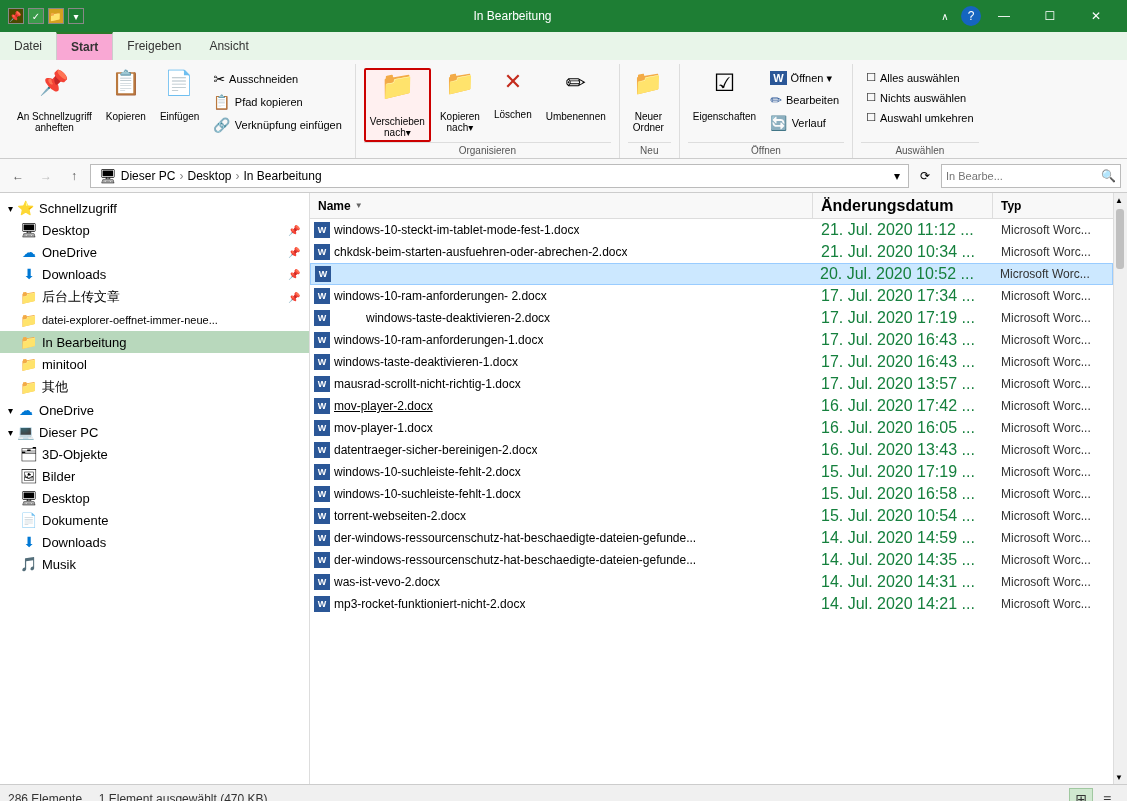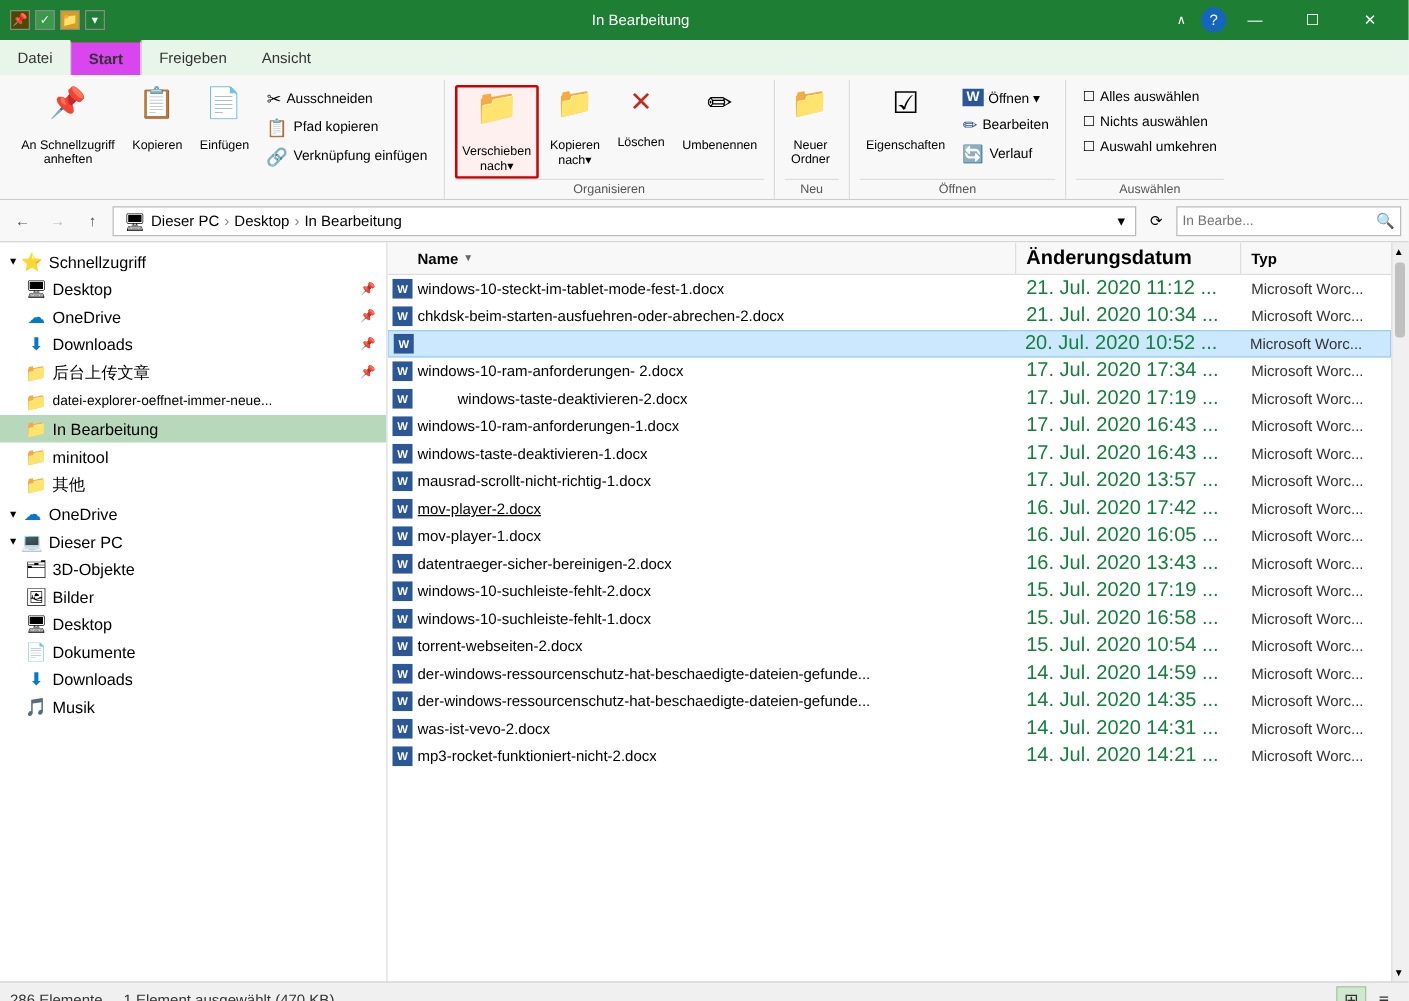"Start" .ribbon-tab.active { background: #d946ef -> #f9a8d4 }
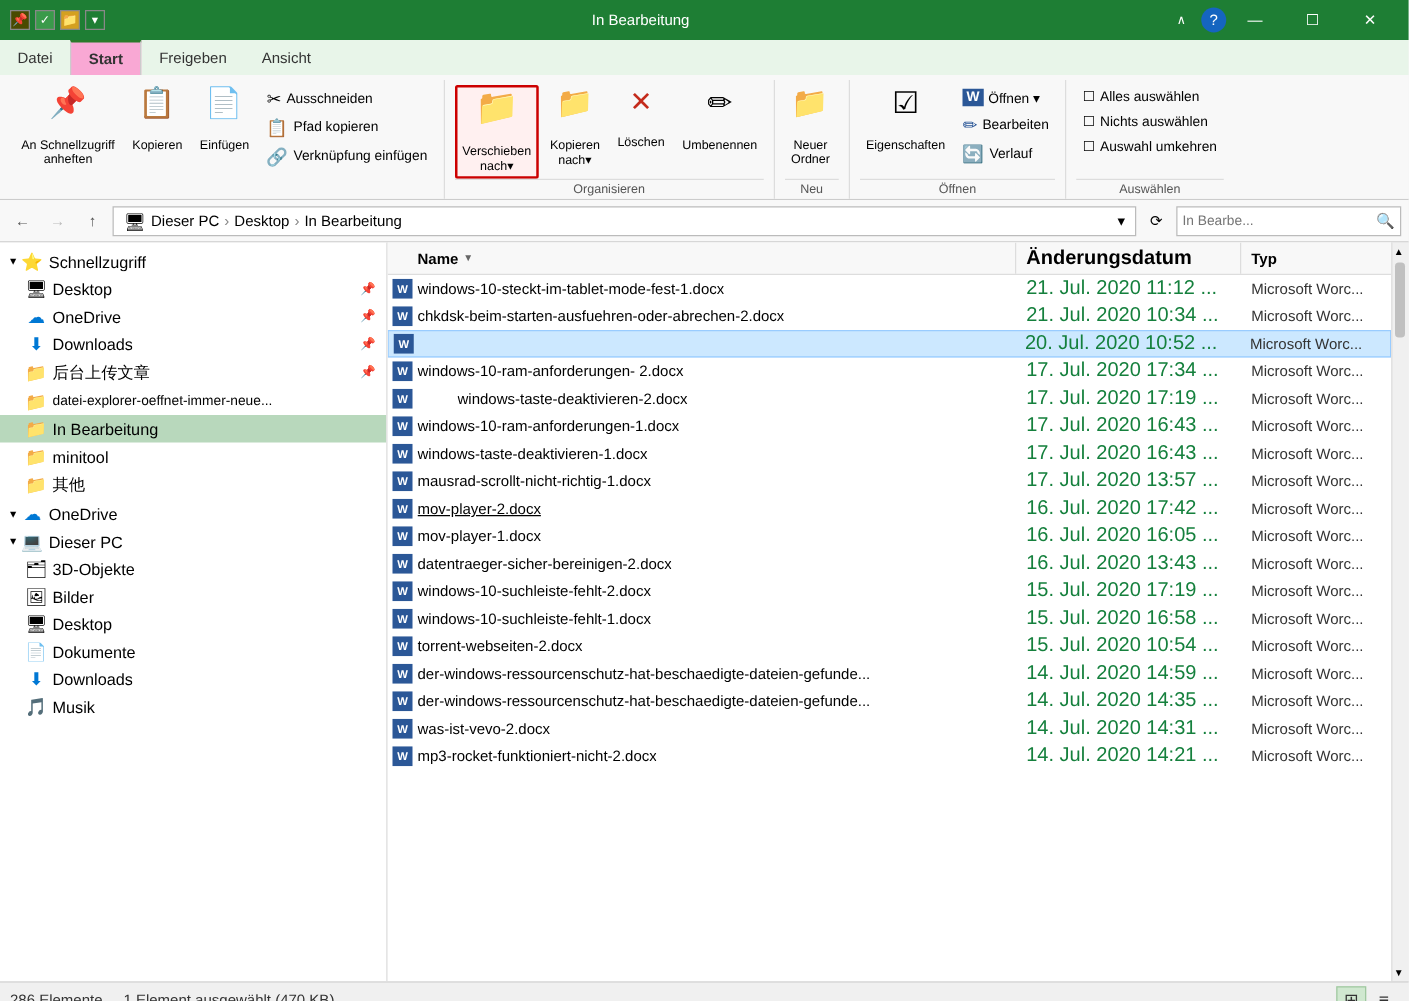"Name" .file-col-name { margin-left: 16px -> none }
